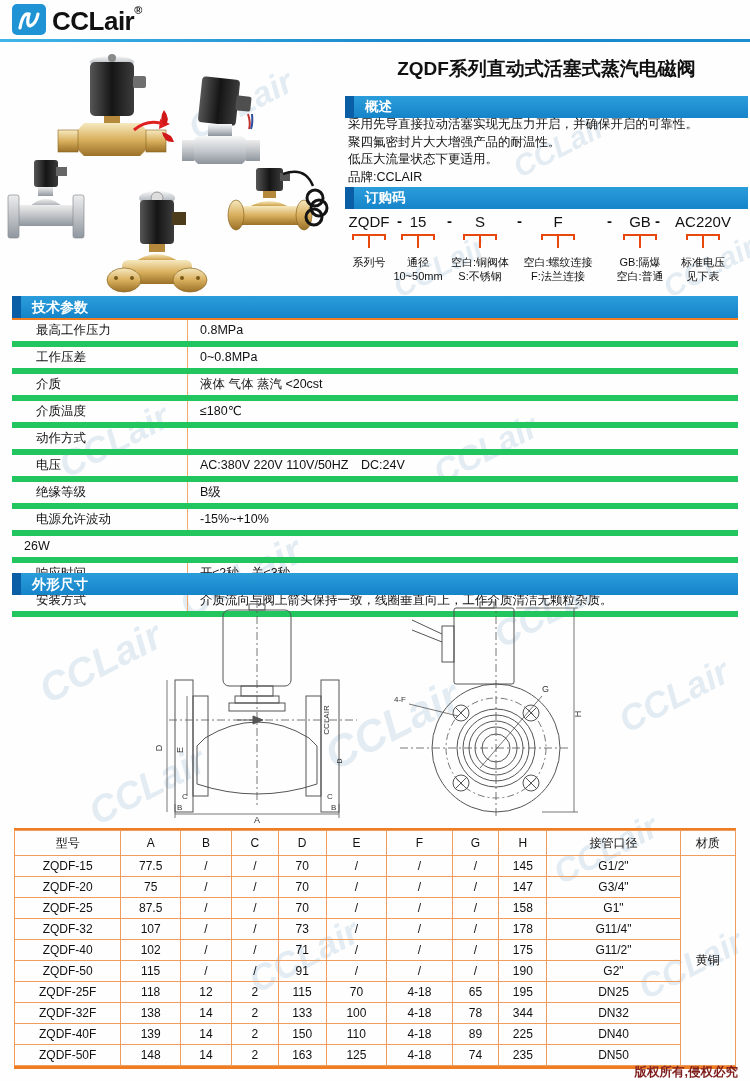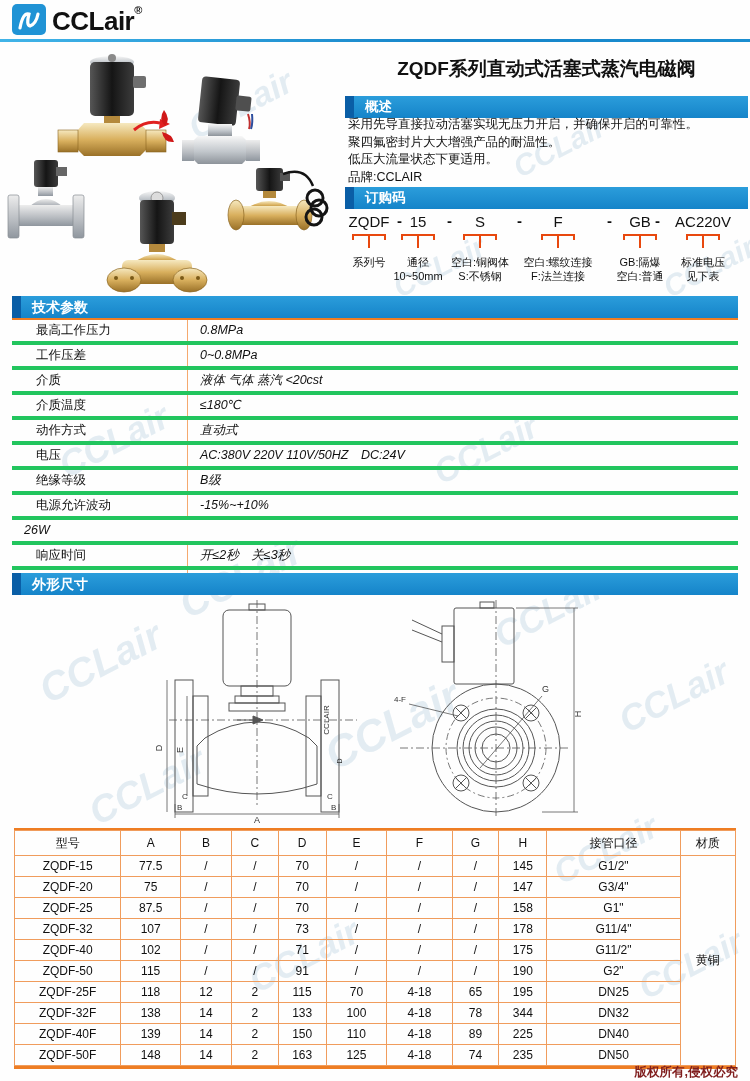"最高工作压力" .trow { border-bottom: 4px solid #22c55e -> 6px solid #22c55e }
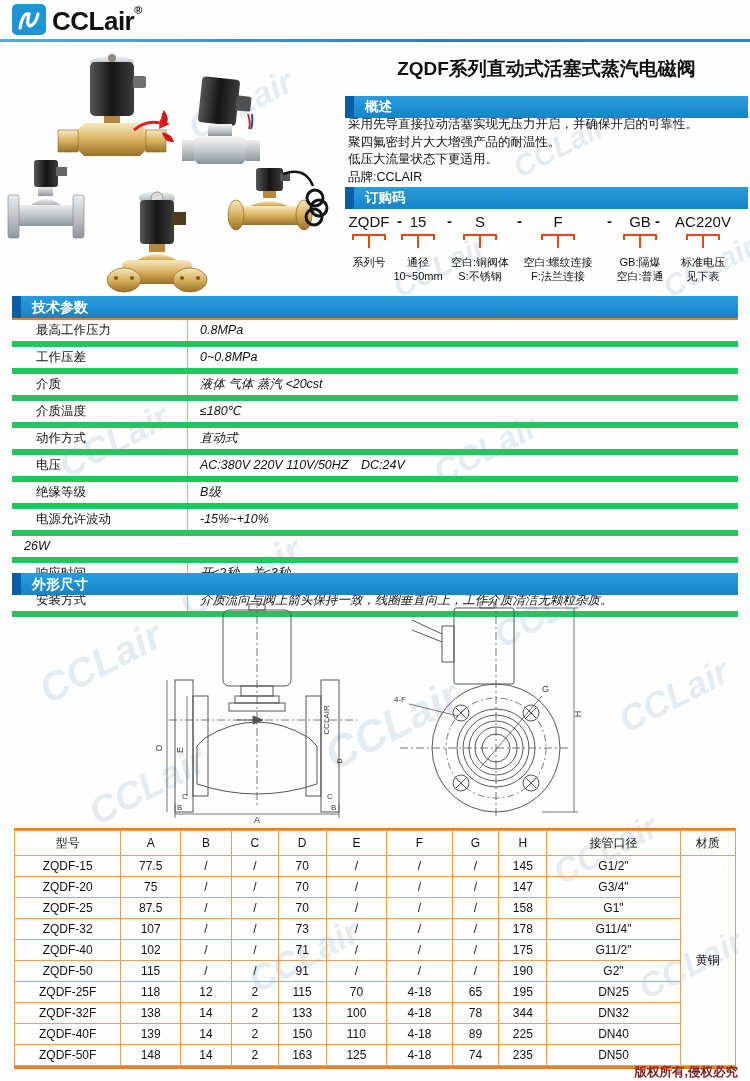"0.8MPa" .trow .tv { font-style: italic -> none }
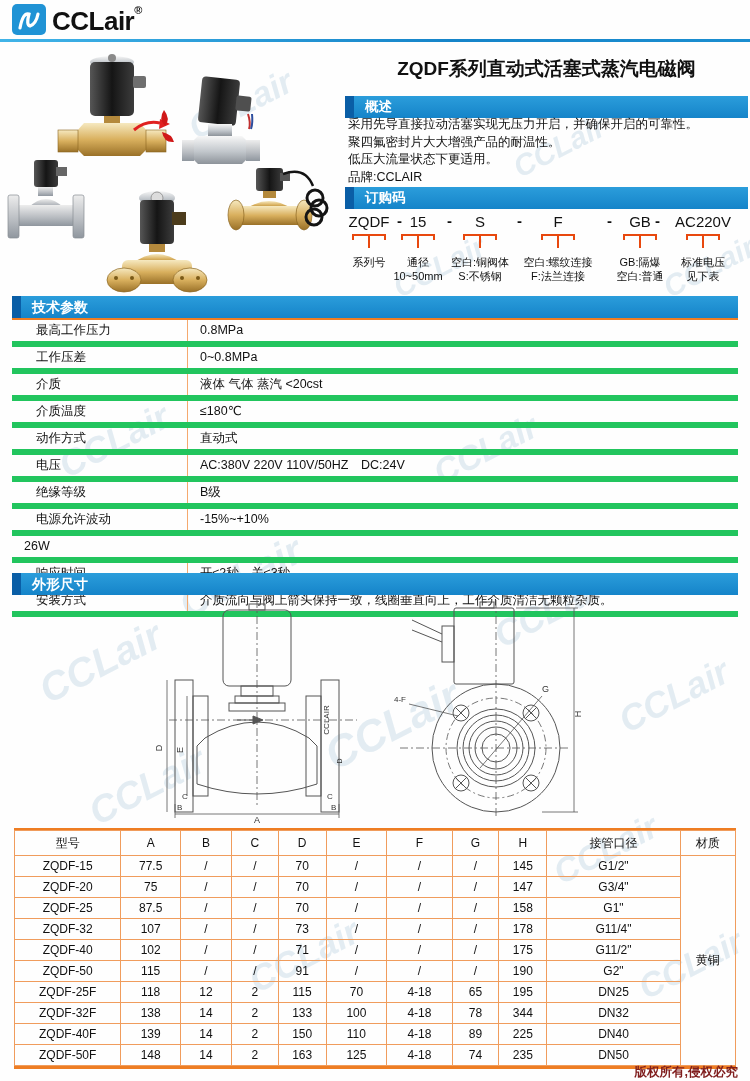"直动式" div.tv { html: <div>直动式</div> -> none }
